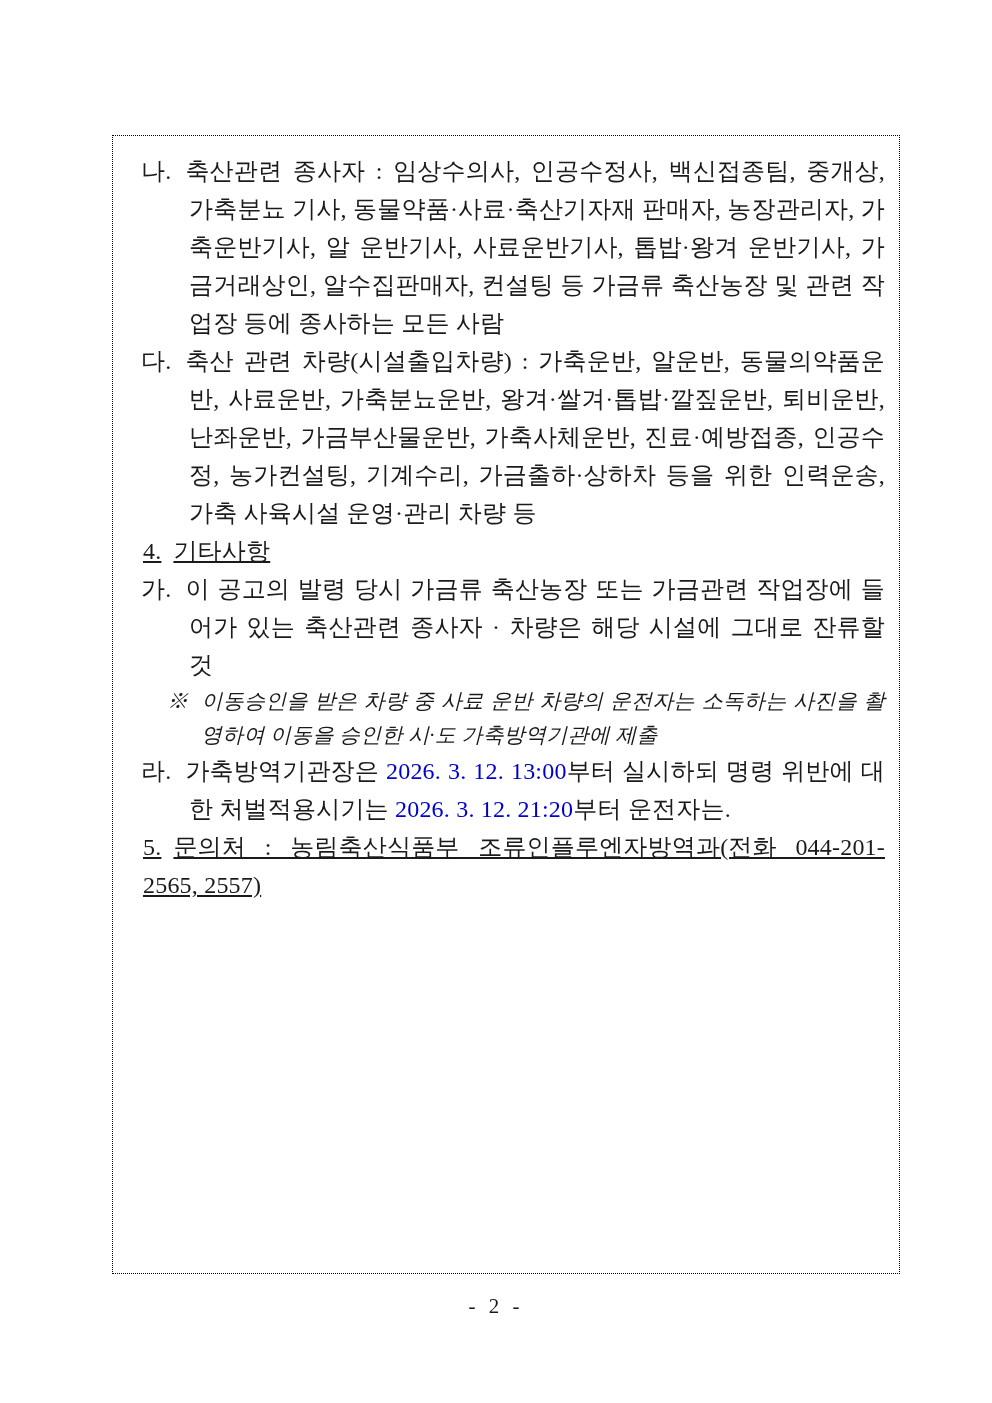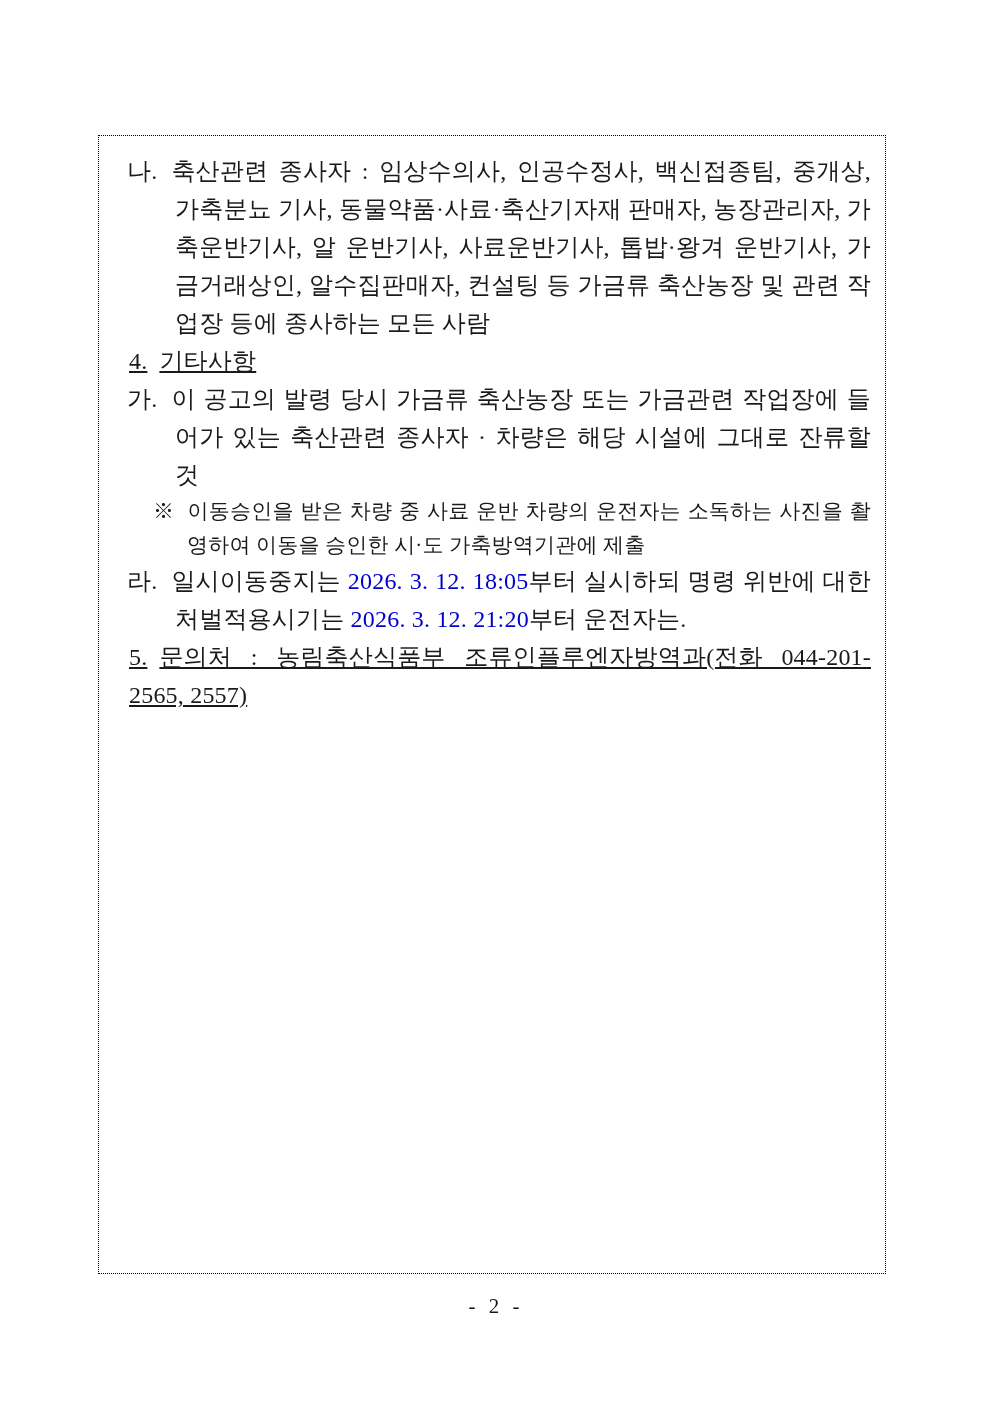"나. 축산관련 종사자 : 임상수의사," .doc-box { left: 98px -> 112px }
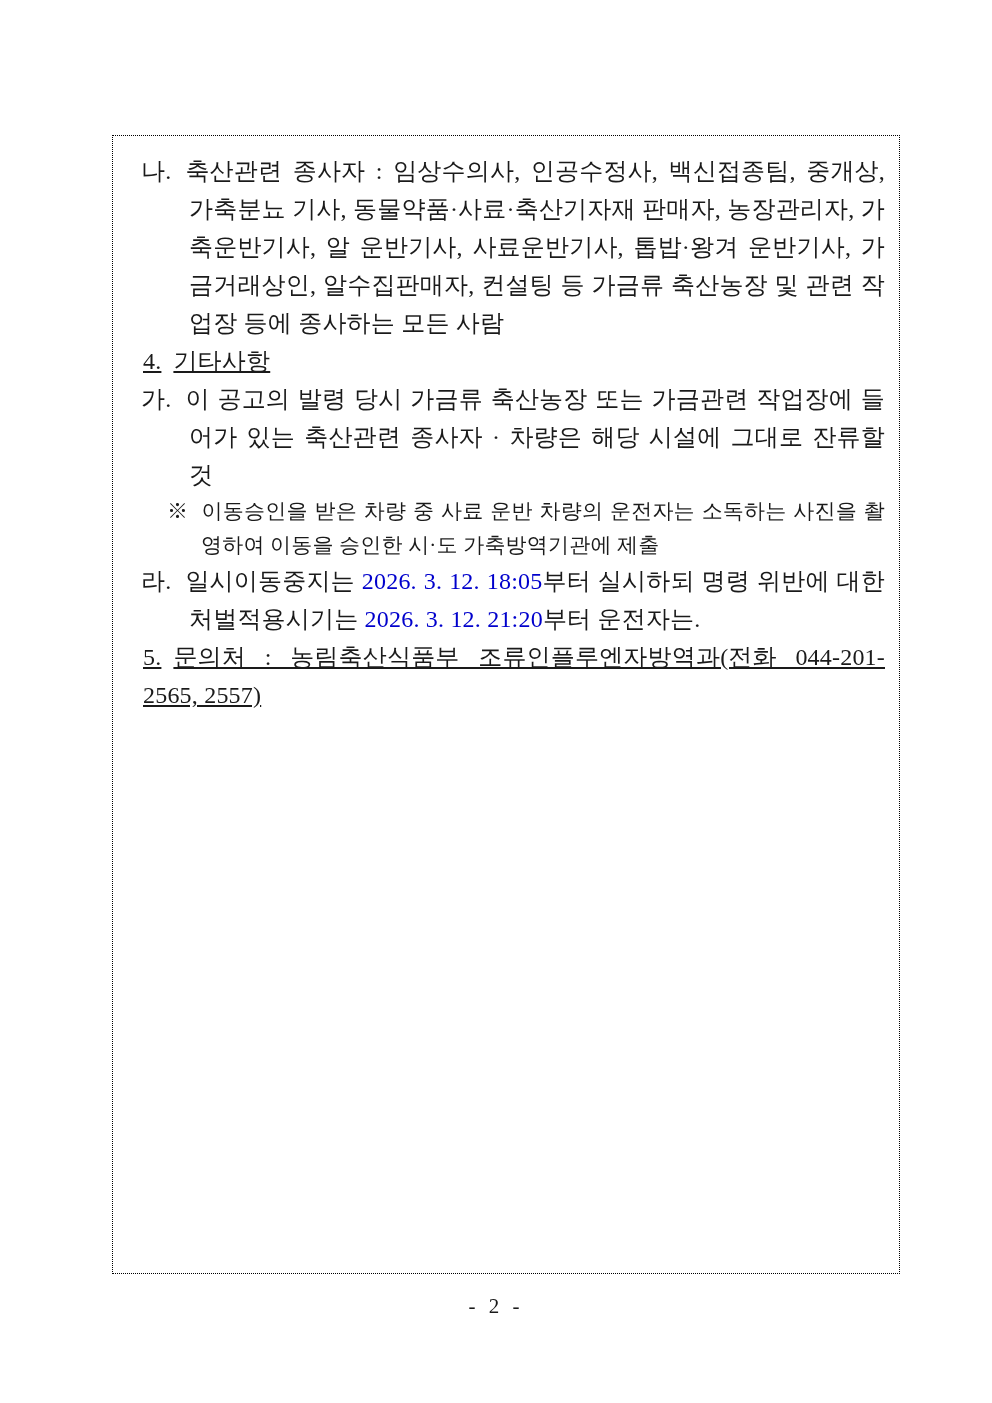"다. 축산 관련 차량(시설출입차량) :" p.para { html: none -> <p> <span>다.</span><span>축산 관련 차량(시설출입차량) : 가축운반, 알운반, 동물의약품운반, 사료운반, 가축분뇨운반, 왕겨·쌀겨·톱밥·깔짚운반, 퇴비운반, 난좌운반, 가금부산물운반, 가축사체운반, 진료·예방접종, 인공수정, 농가컨설팅, 기계수리, 가금출하·상하차 등을 위한 인력운송, 가축 사육시설 운영·관리 차량 등</span> </p> }
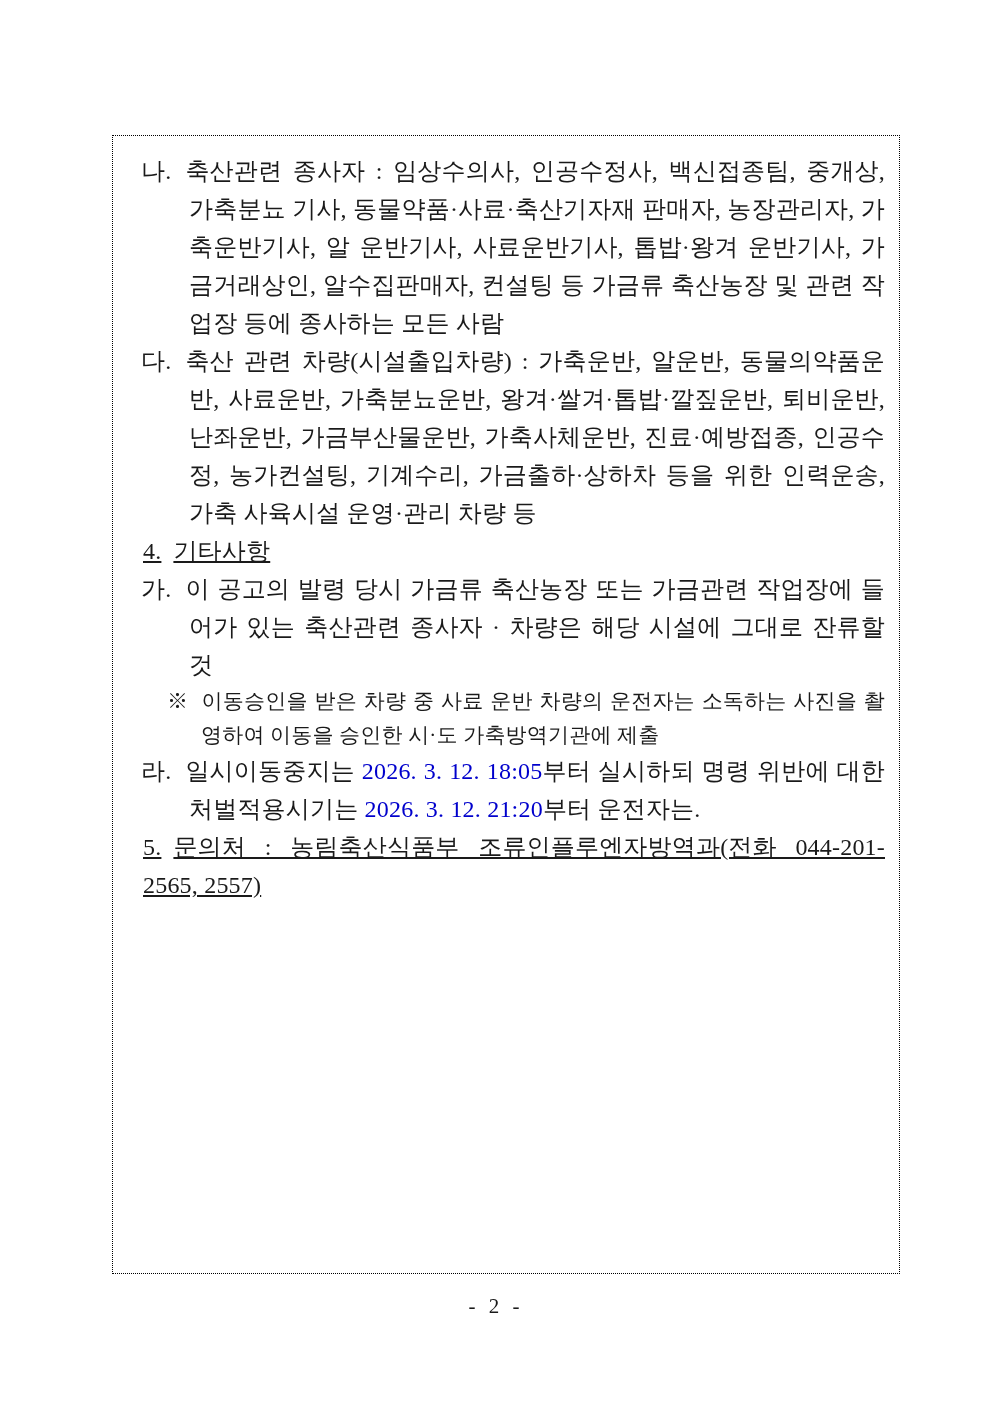"※ 이동승인을 받은 차량 중" .m-note { font-style: none -> italic }
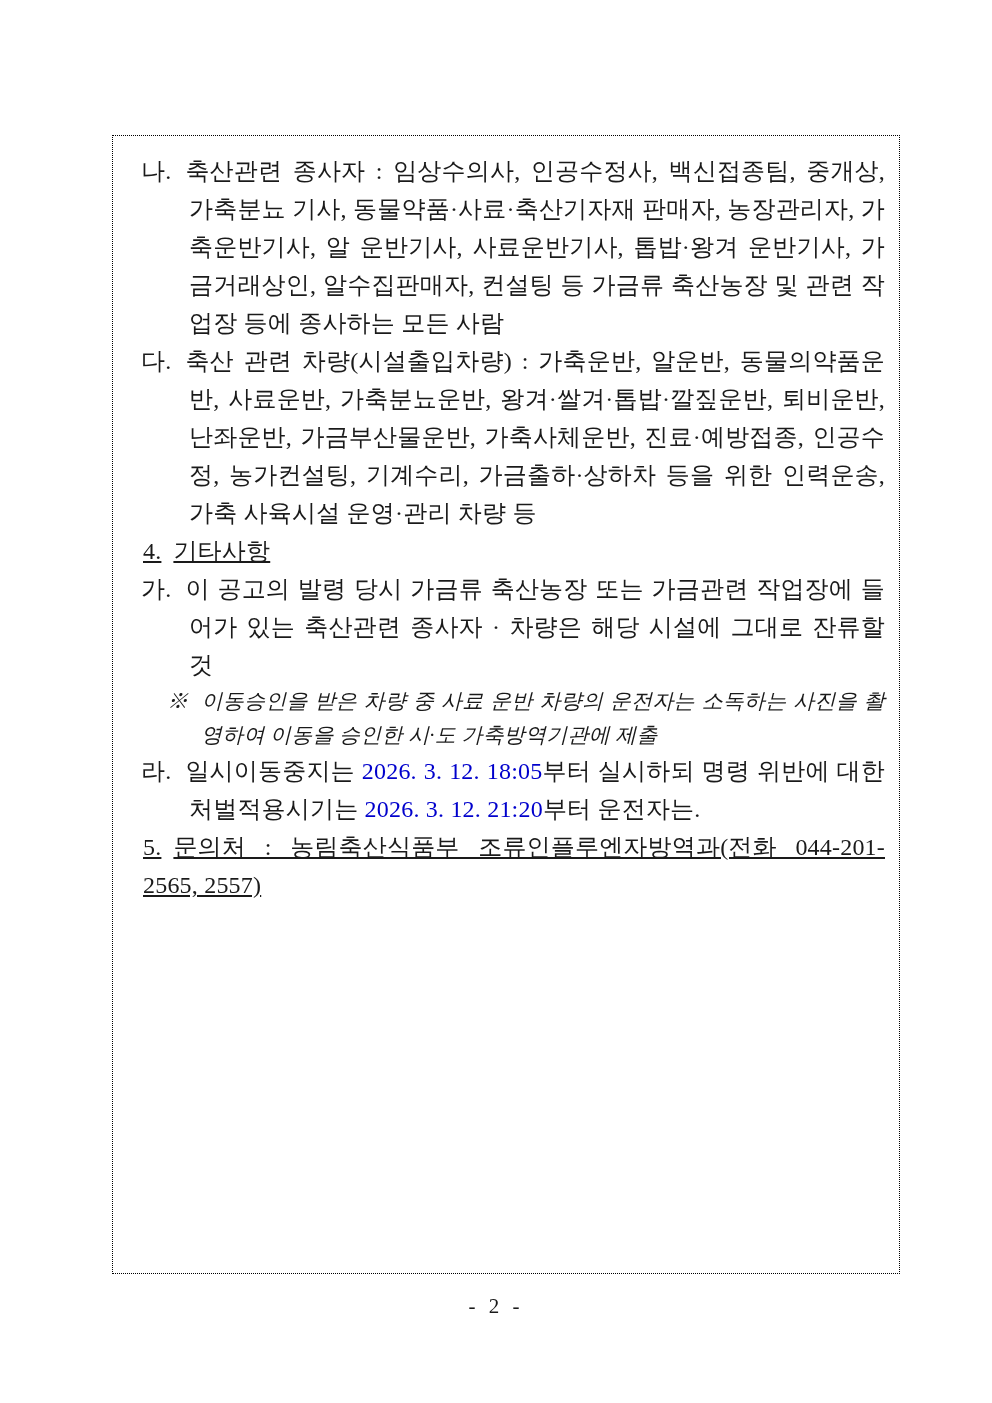"일시이동중지는" span { text: 일시이동중지는 -> 가축방역기관장은 }
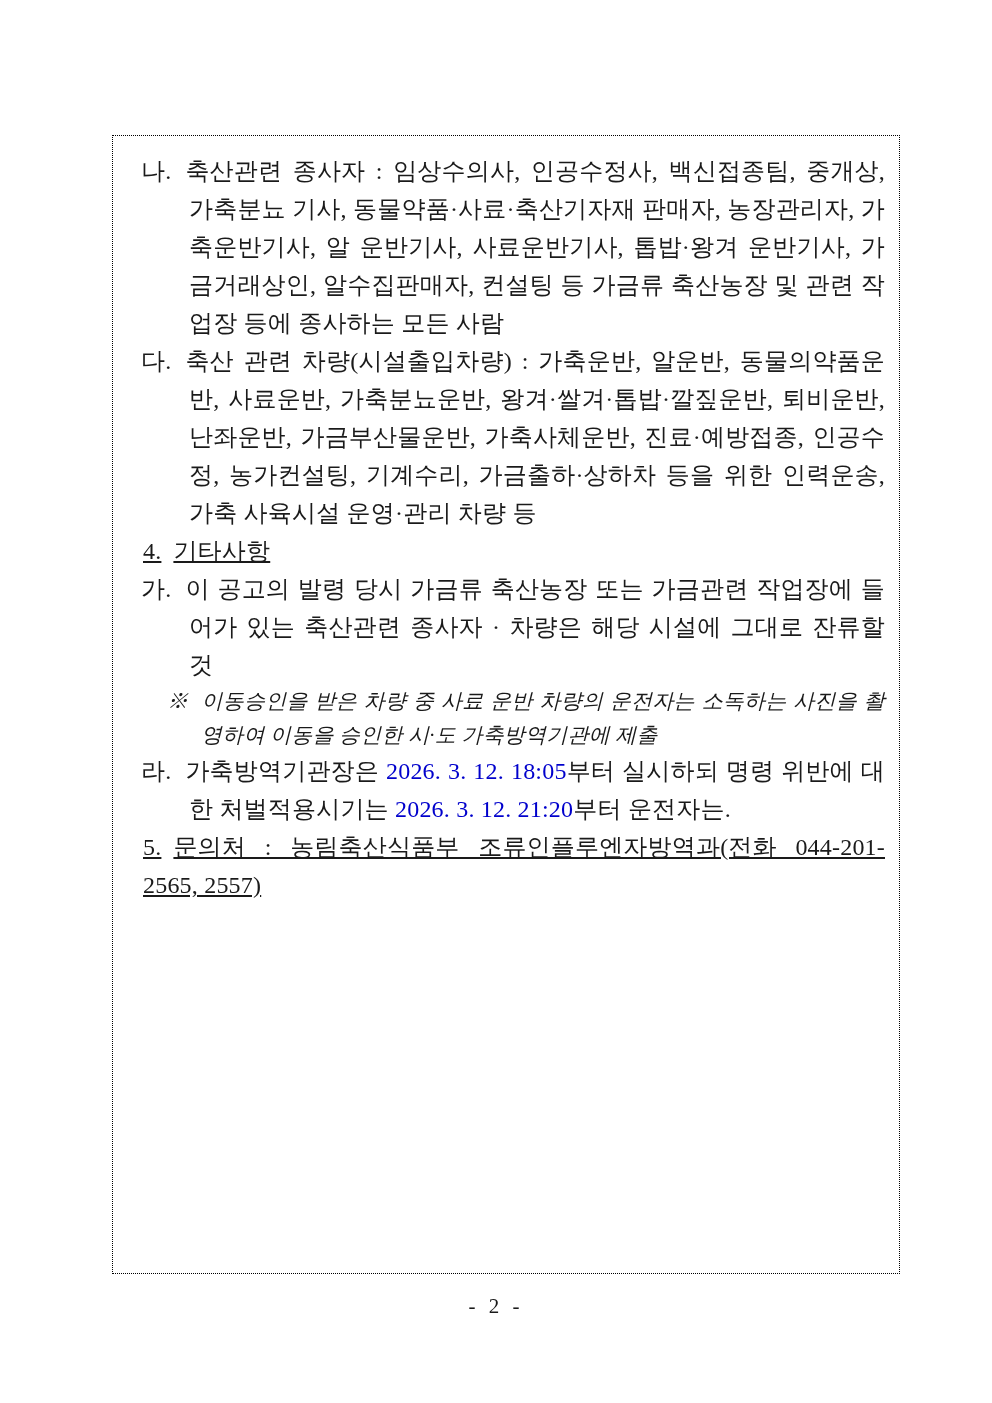"2026. 3. 12. 18:05" span.blue { text: 18:05 -> 13:00 }
